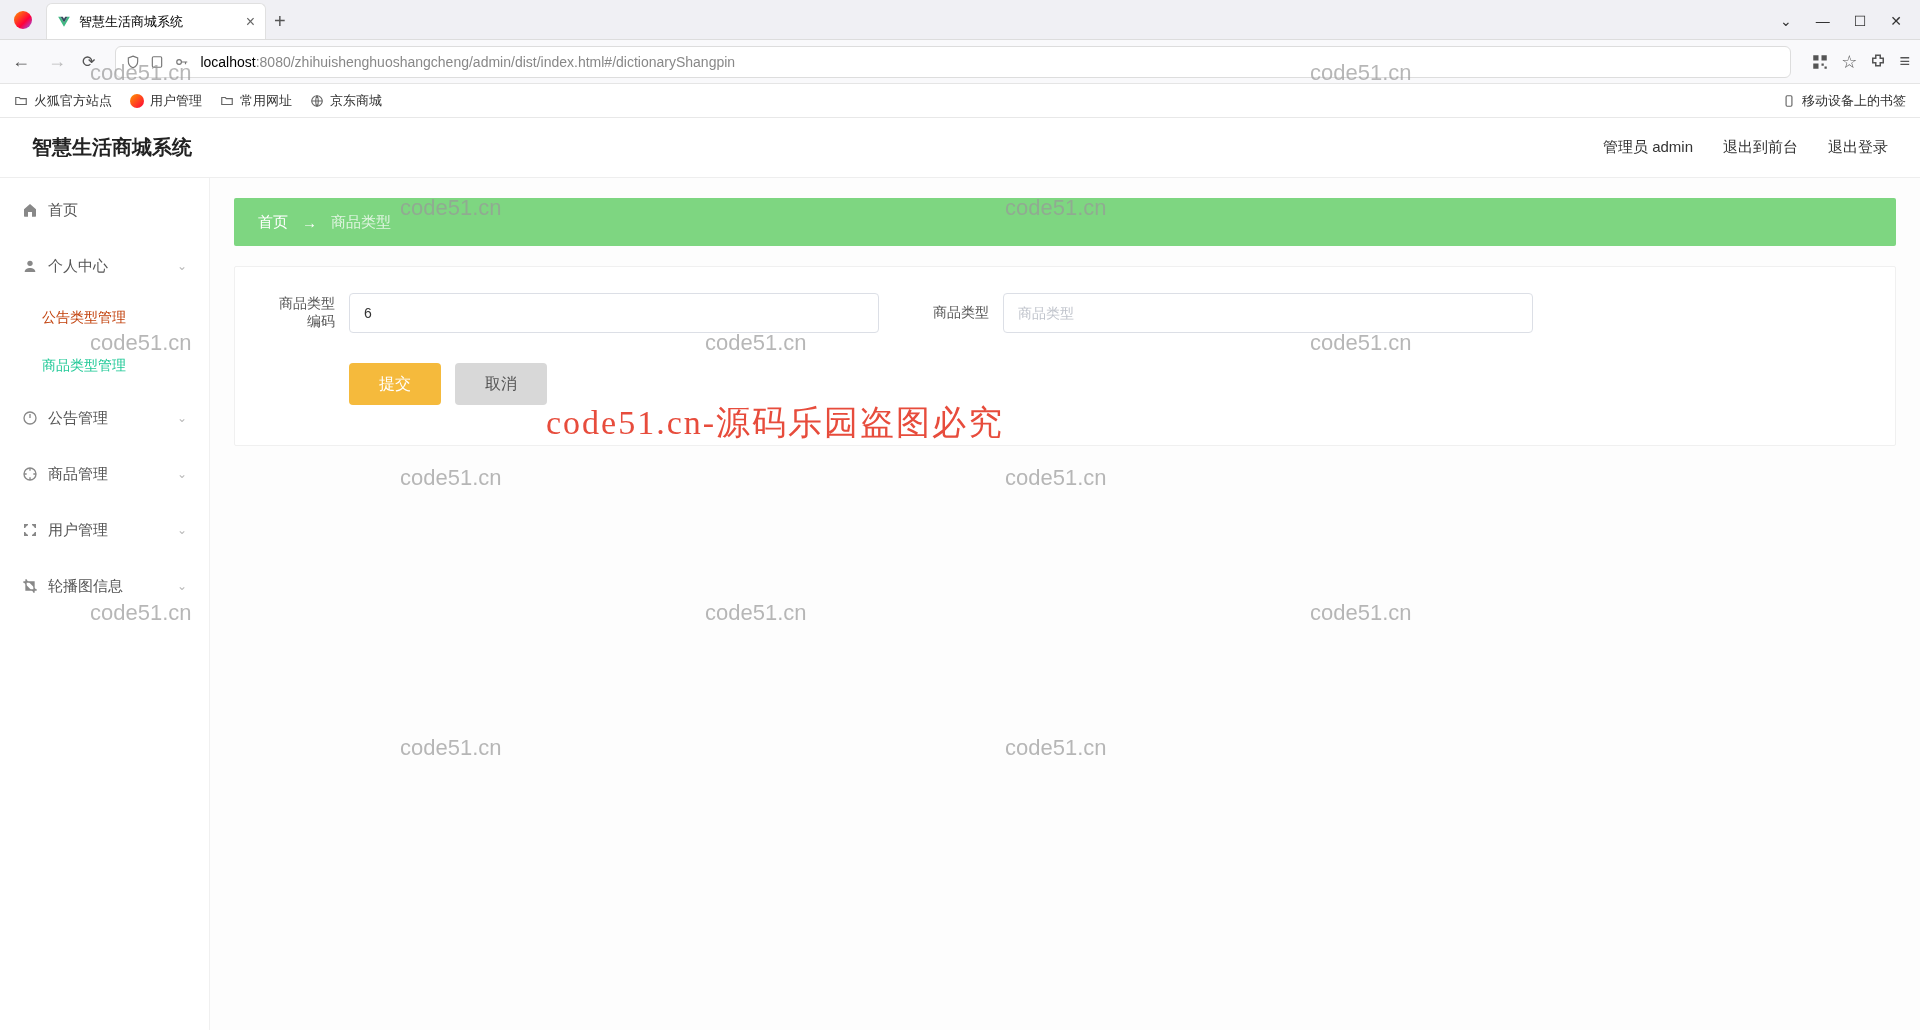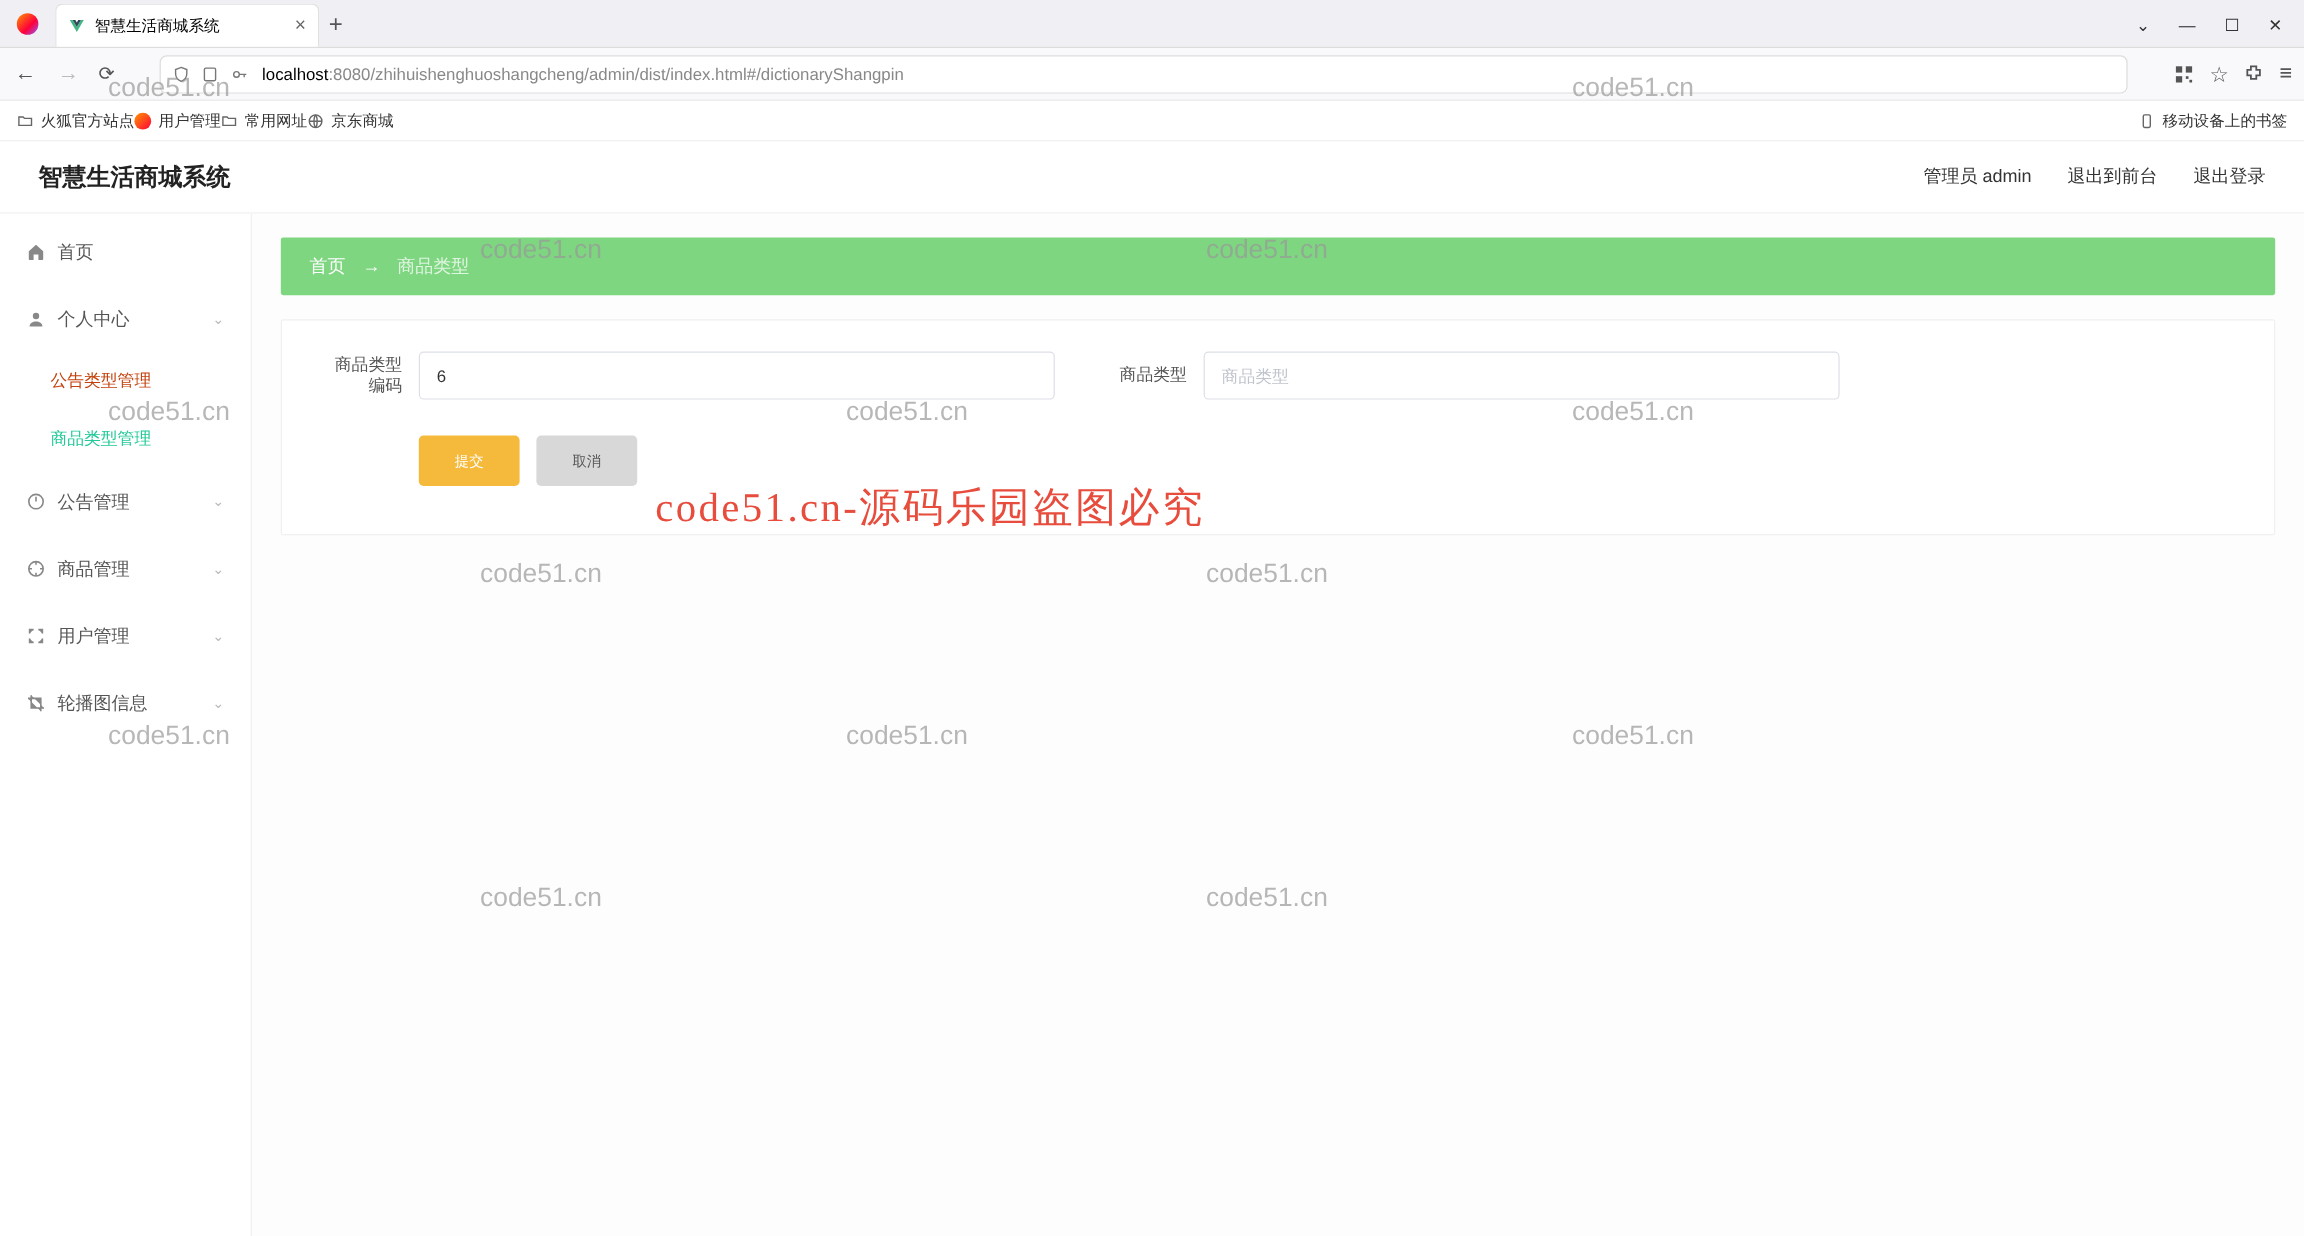"localhost:8080/zhihuishenghuoshangcheng/" .urlbar { margin: 0 24px -> 0 6px }
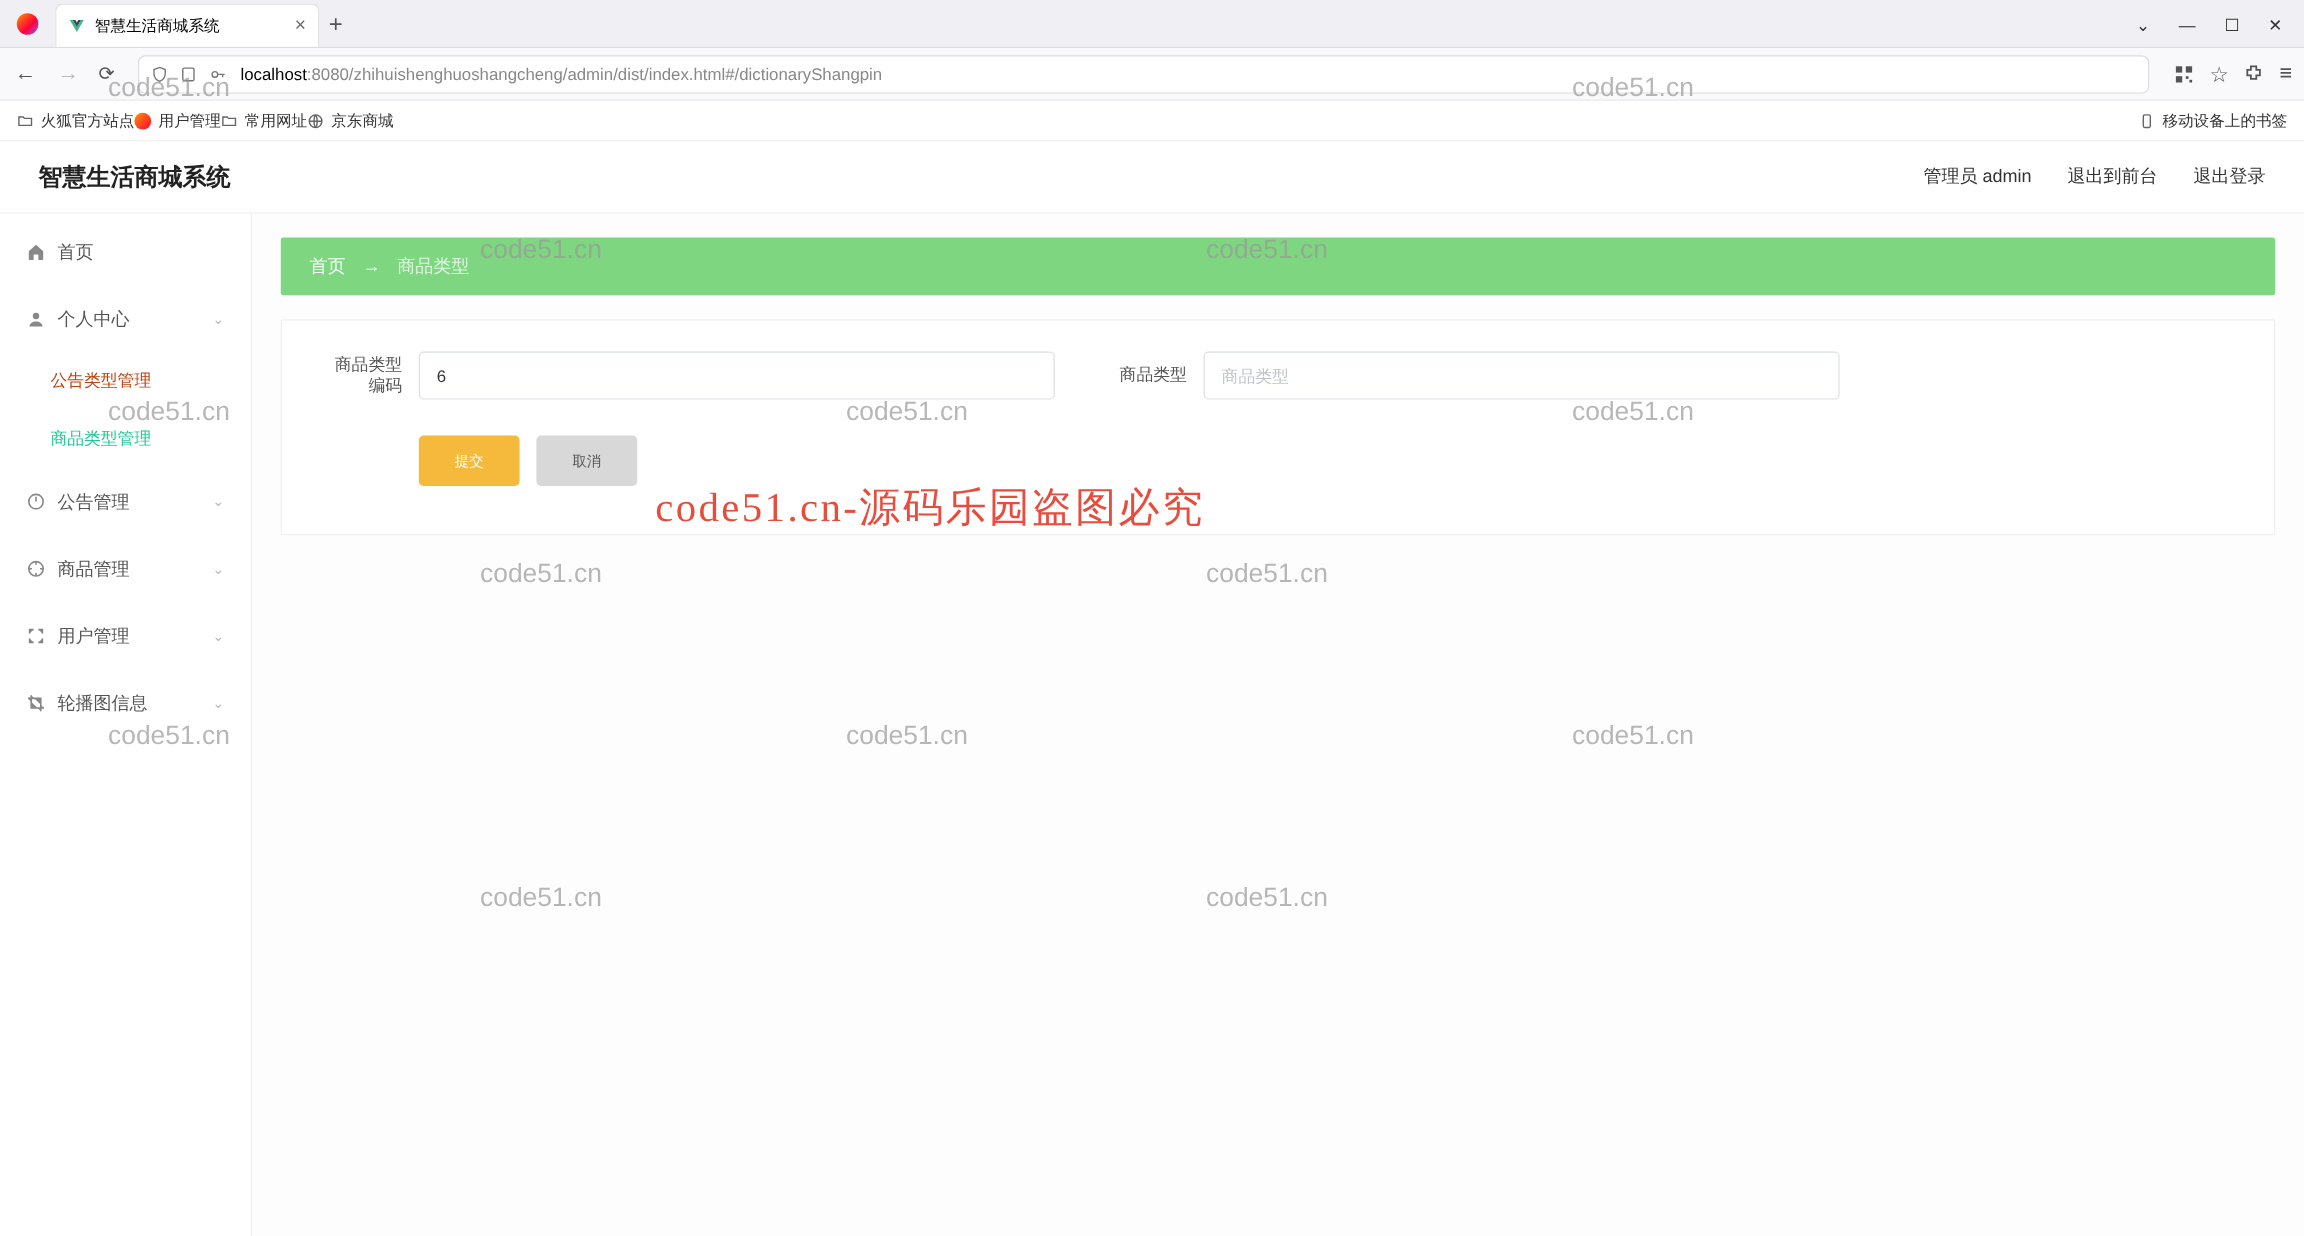"火狐官方站点" .bm-row { gap: none -> 18px }
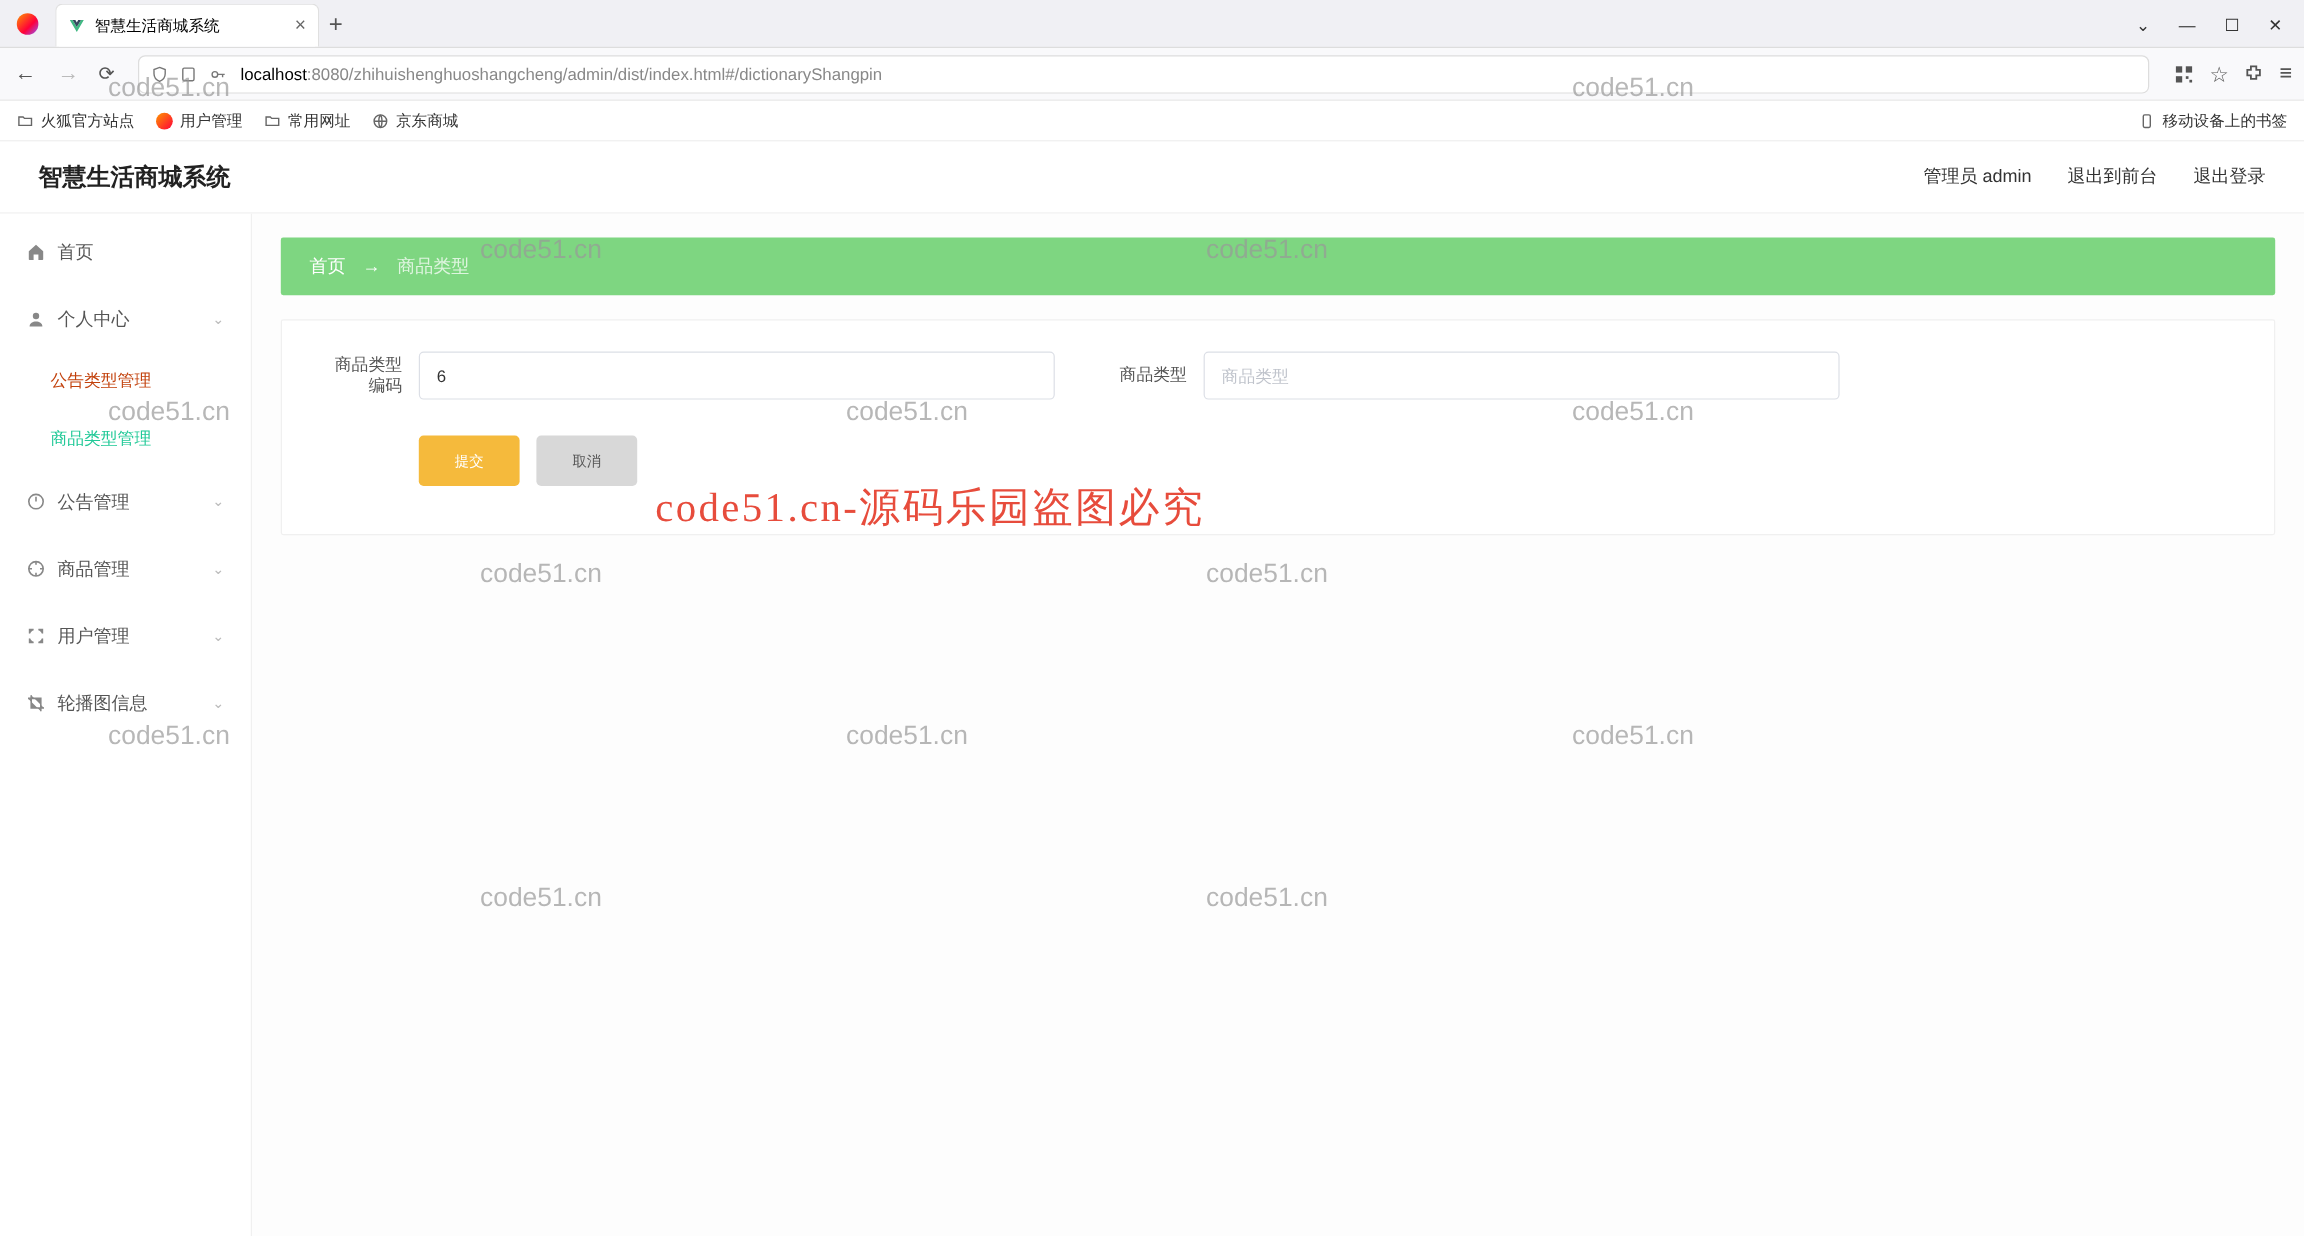"提交" .btn { font-size: 12px -> 16px }
